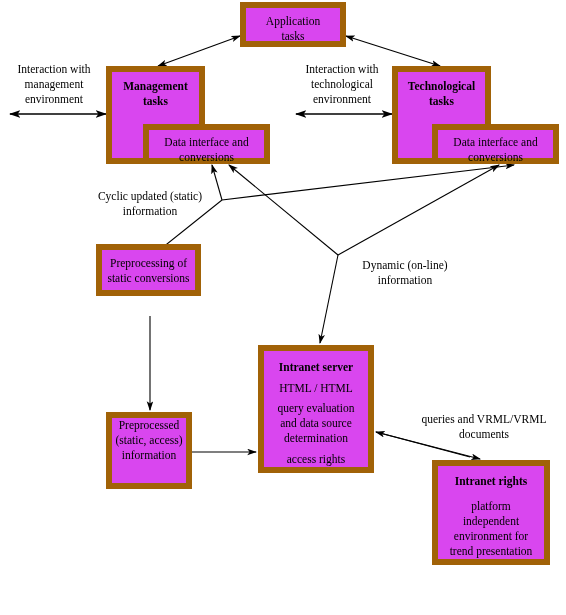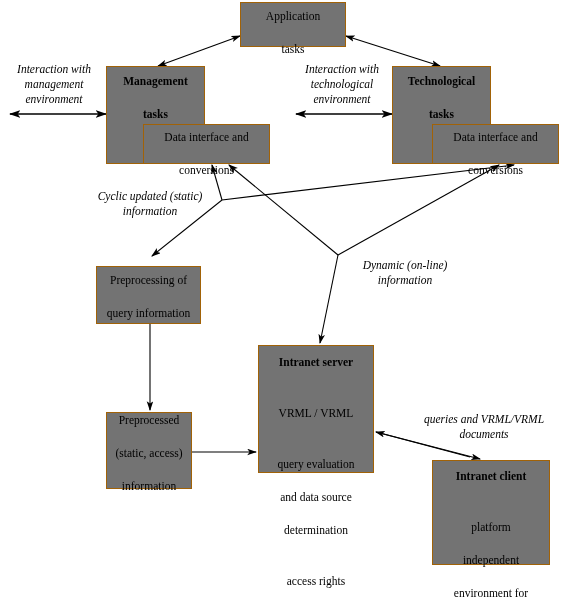"Application" .node { background: #737373 -> #d946ef; border: 1px solid #a16207 -> 6px solid #a16207; gap: 18px -> none }
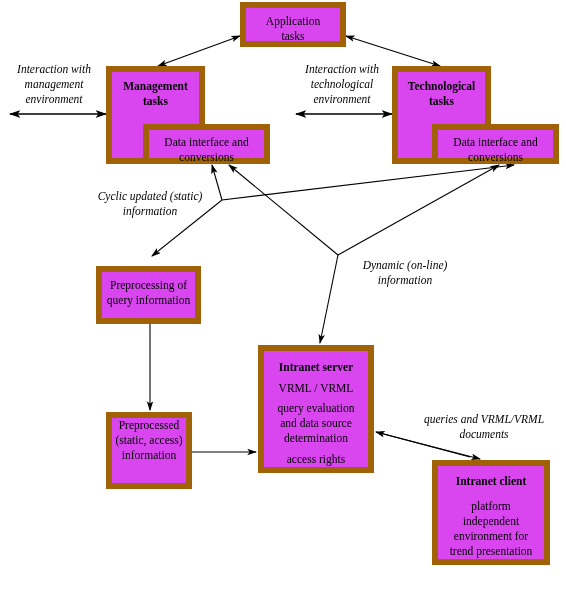"Interaction with" .label .ln { font-style: italic -> none }
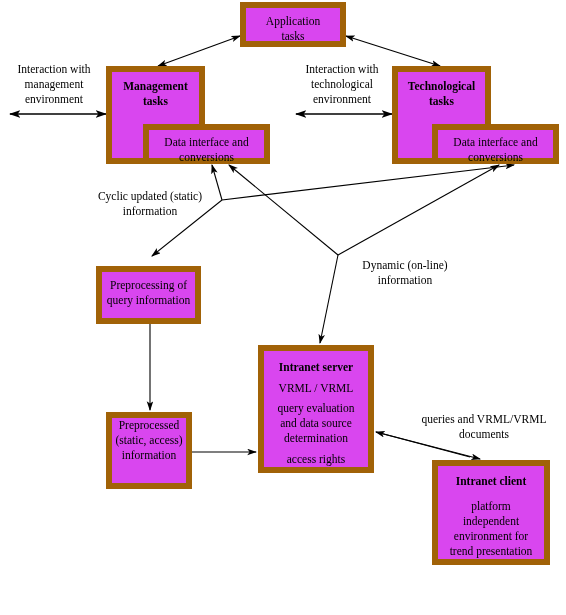"Preprocessing of" #n-prep-static { height: 58px -> 52px; top: 266px -> 244px }
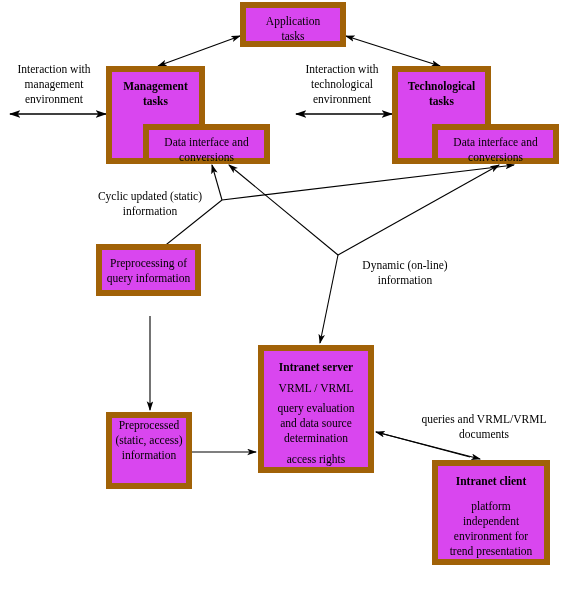"query information" span.ln { text: query information -> static conversions }
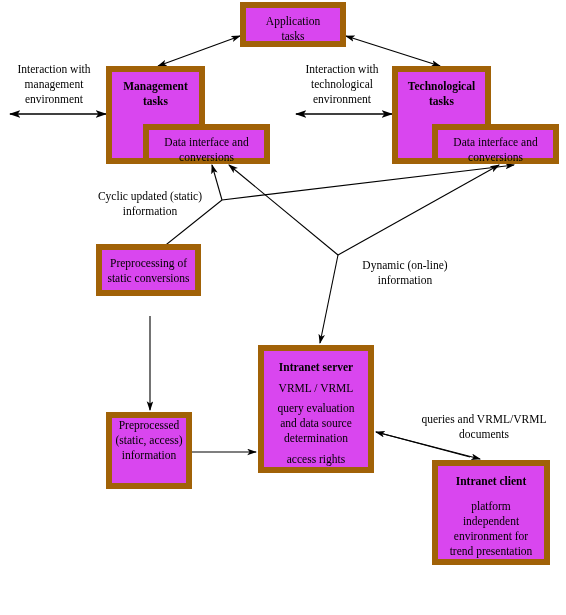"VRML / VRML" span.ln { text: VRML / VRML -> HTML / HTML }
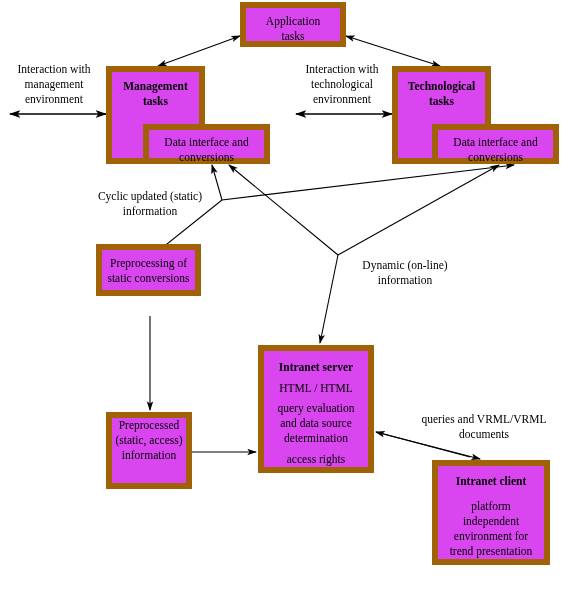"Intranet client" span.ln { text: client -> rights }
